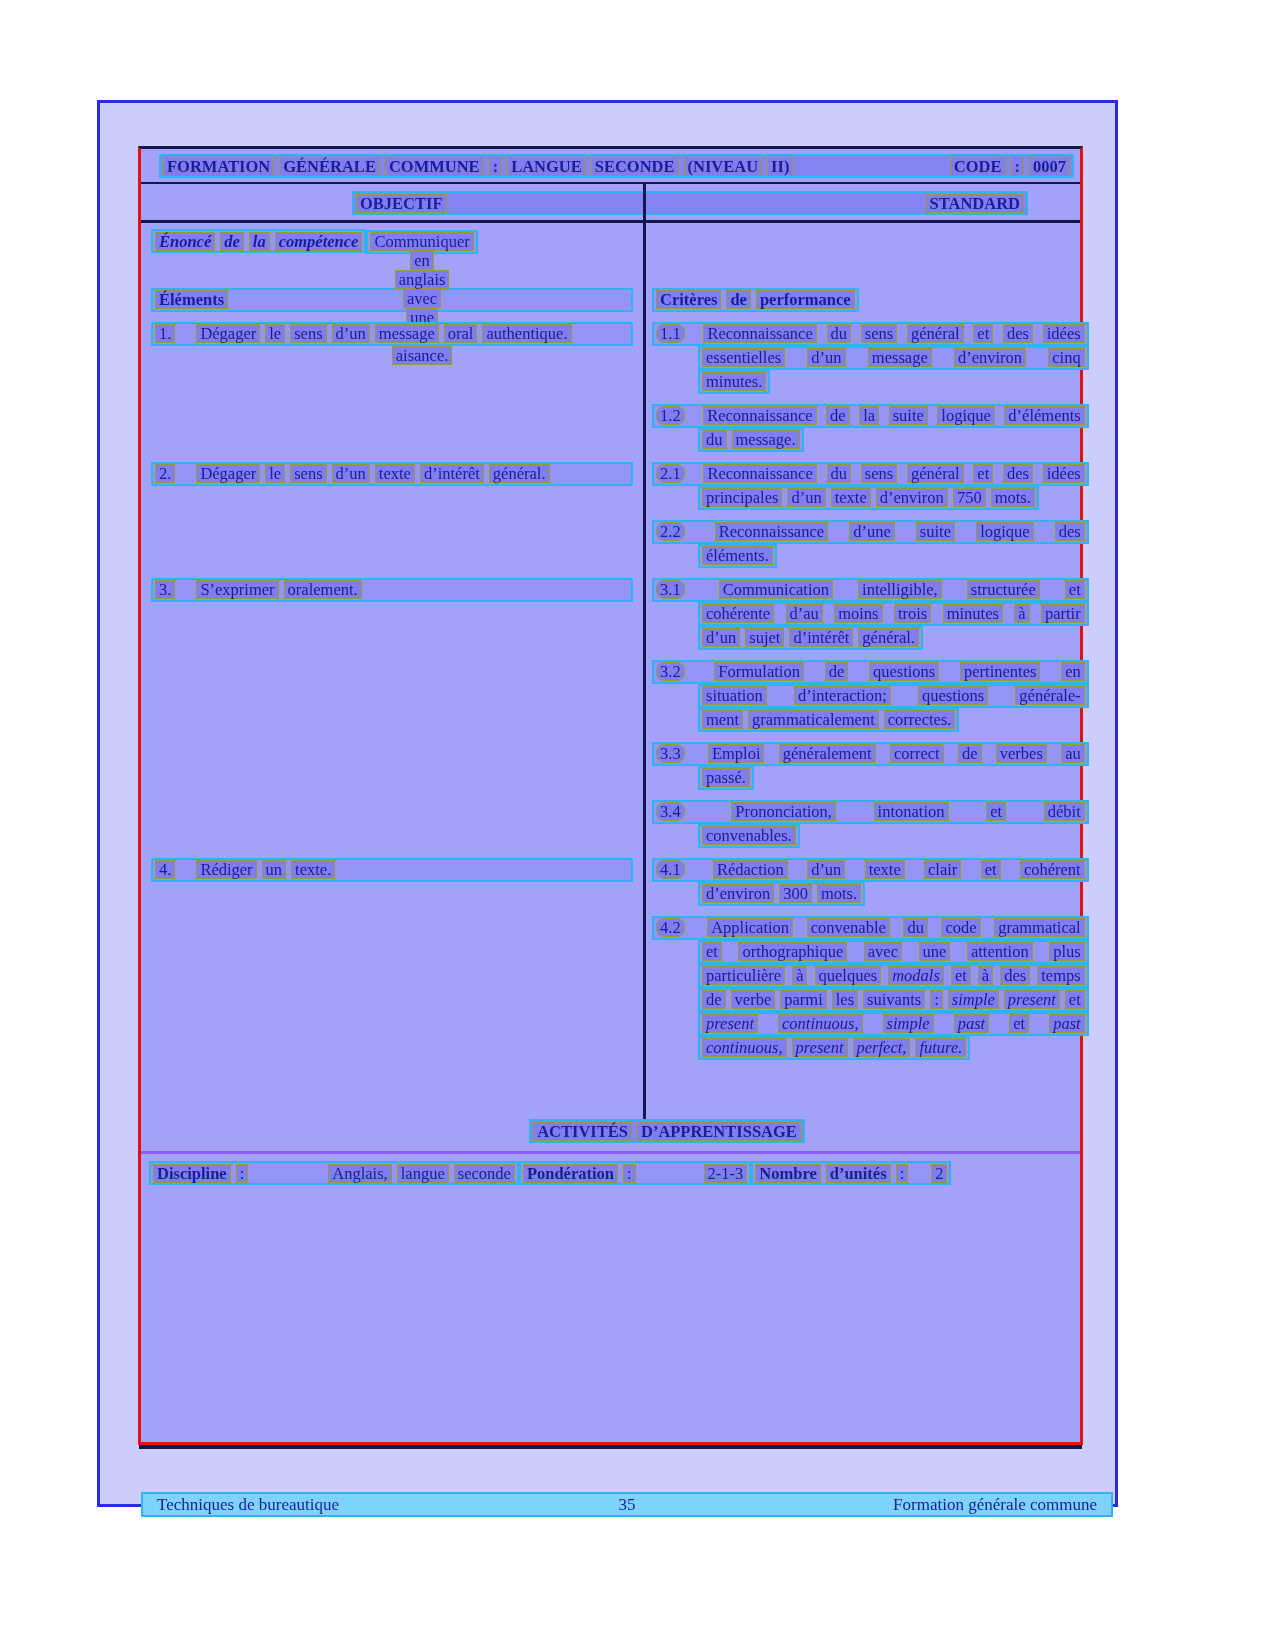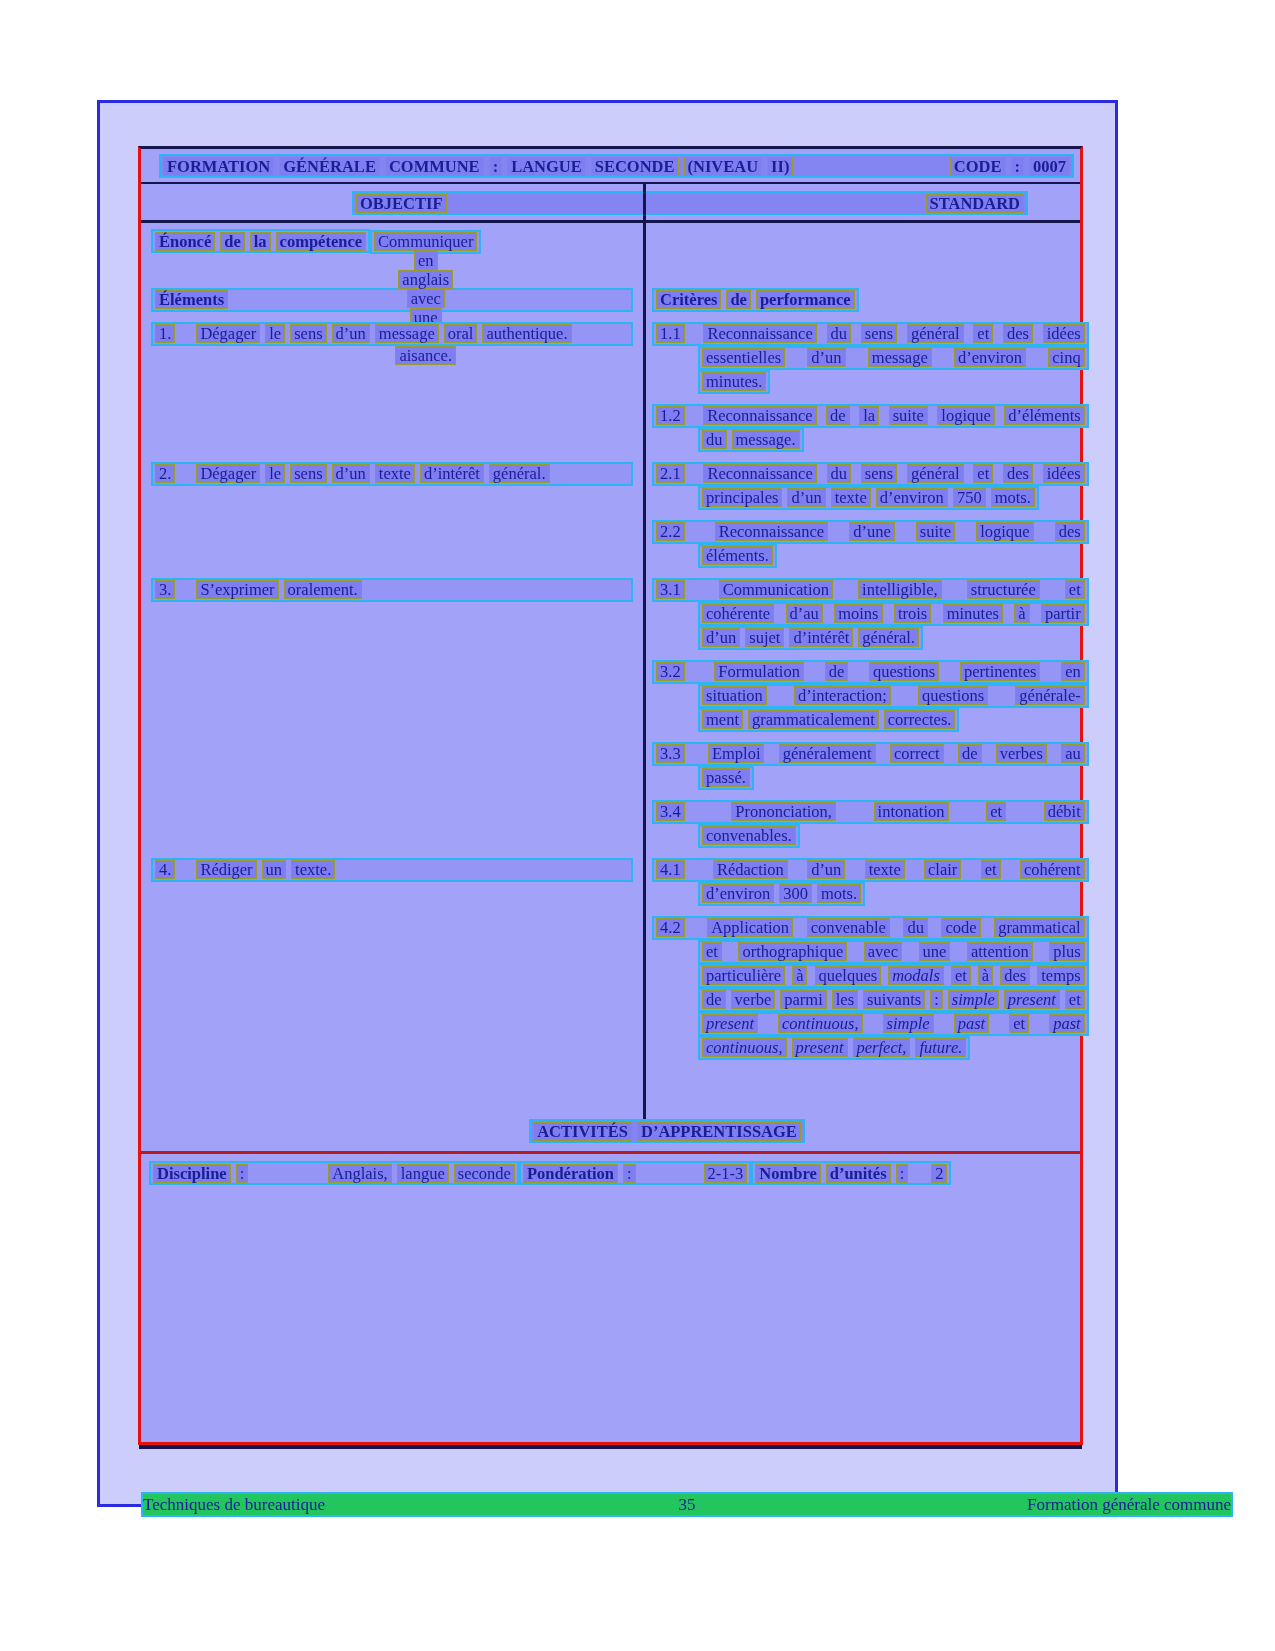"Énoncé" .m-enon { font-style: none -> italic }
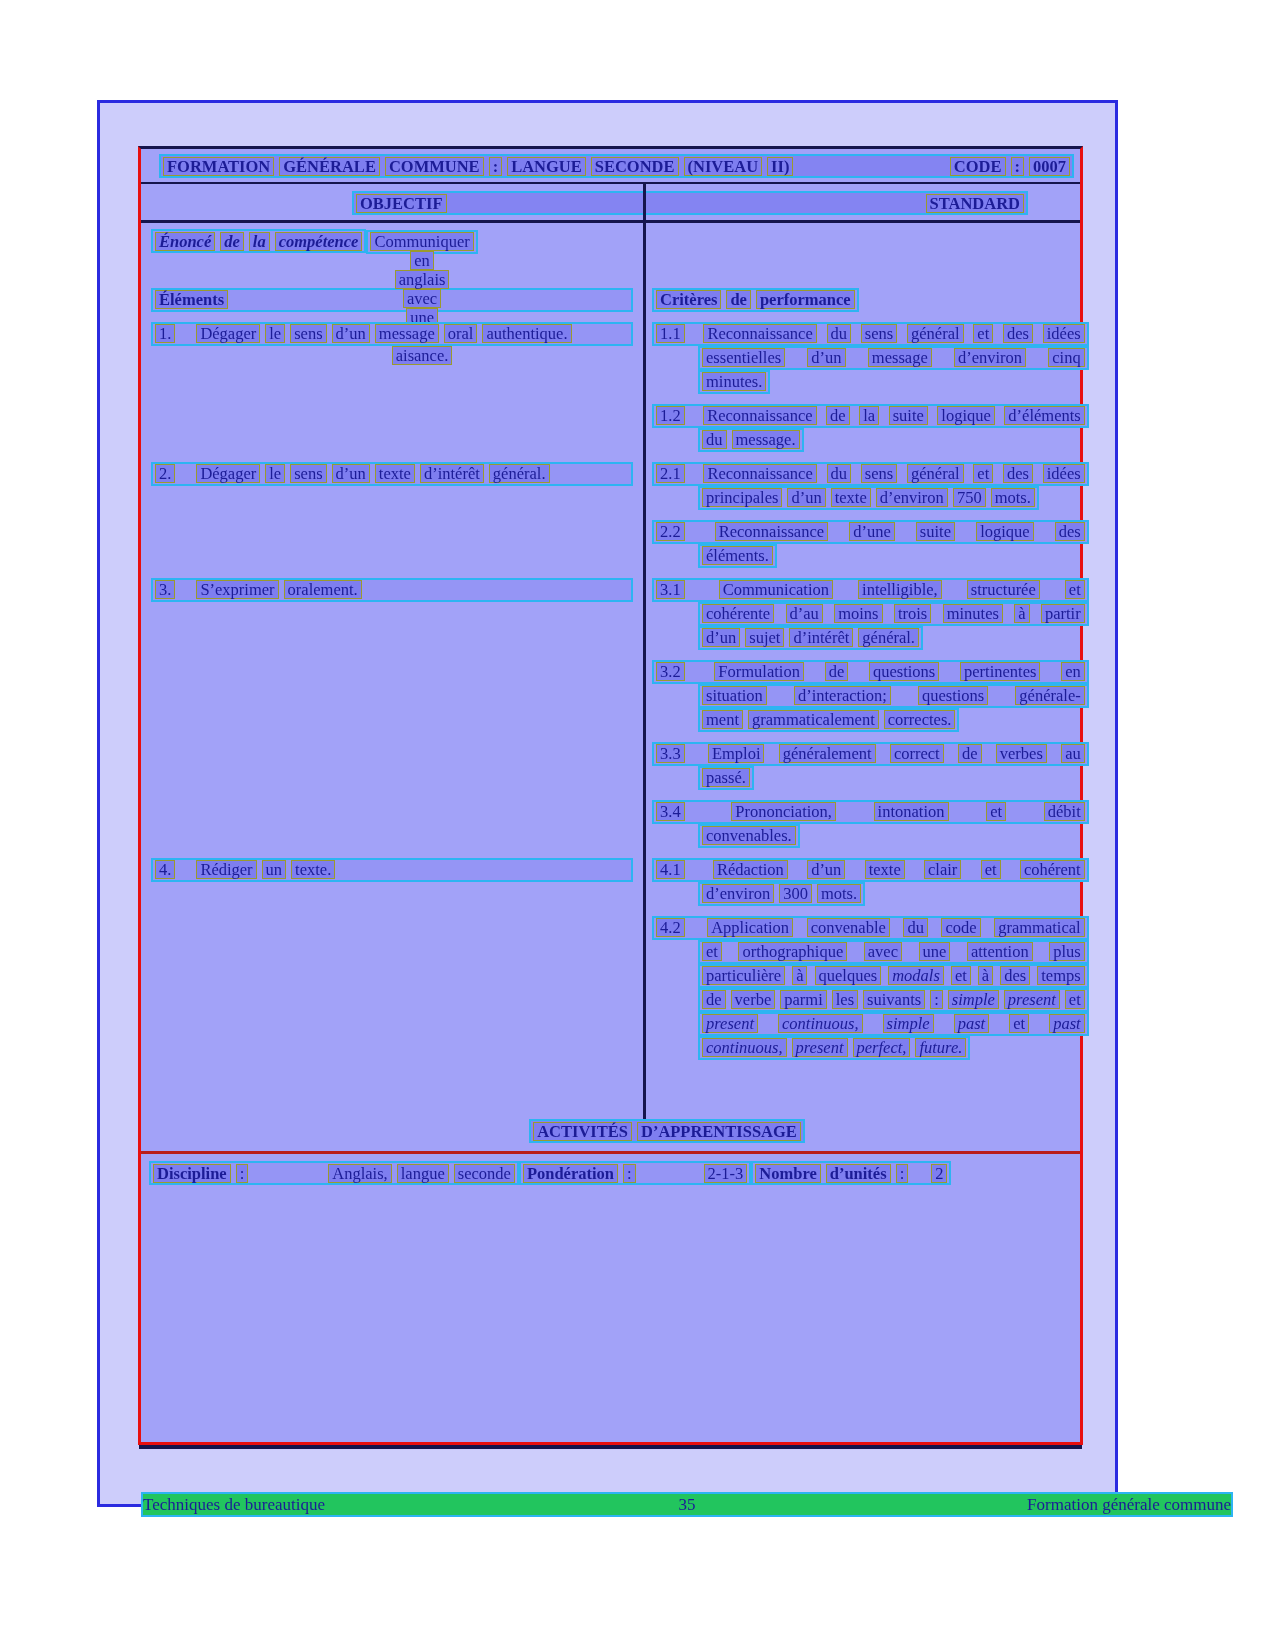"1.1" .numR { border-radius: none -> 8px }
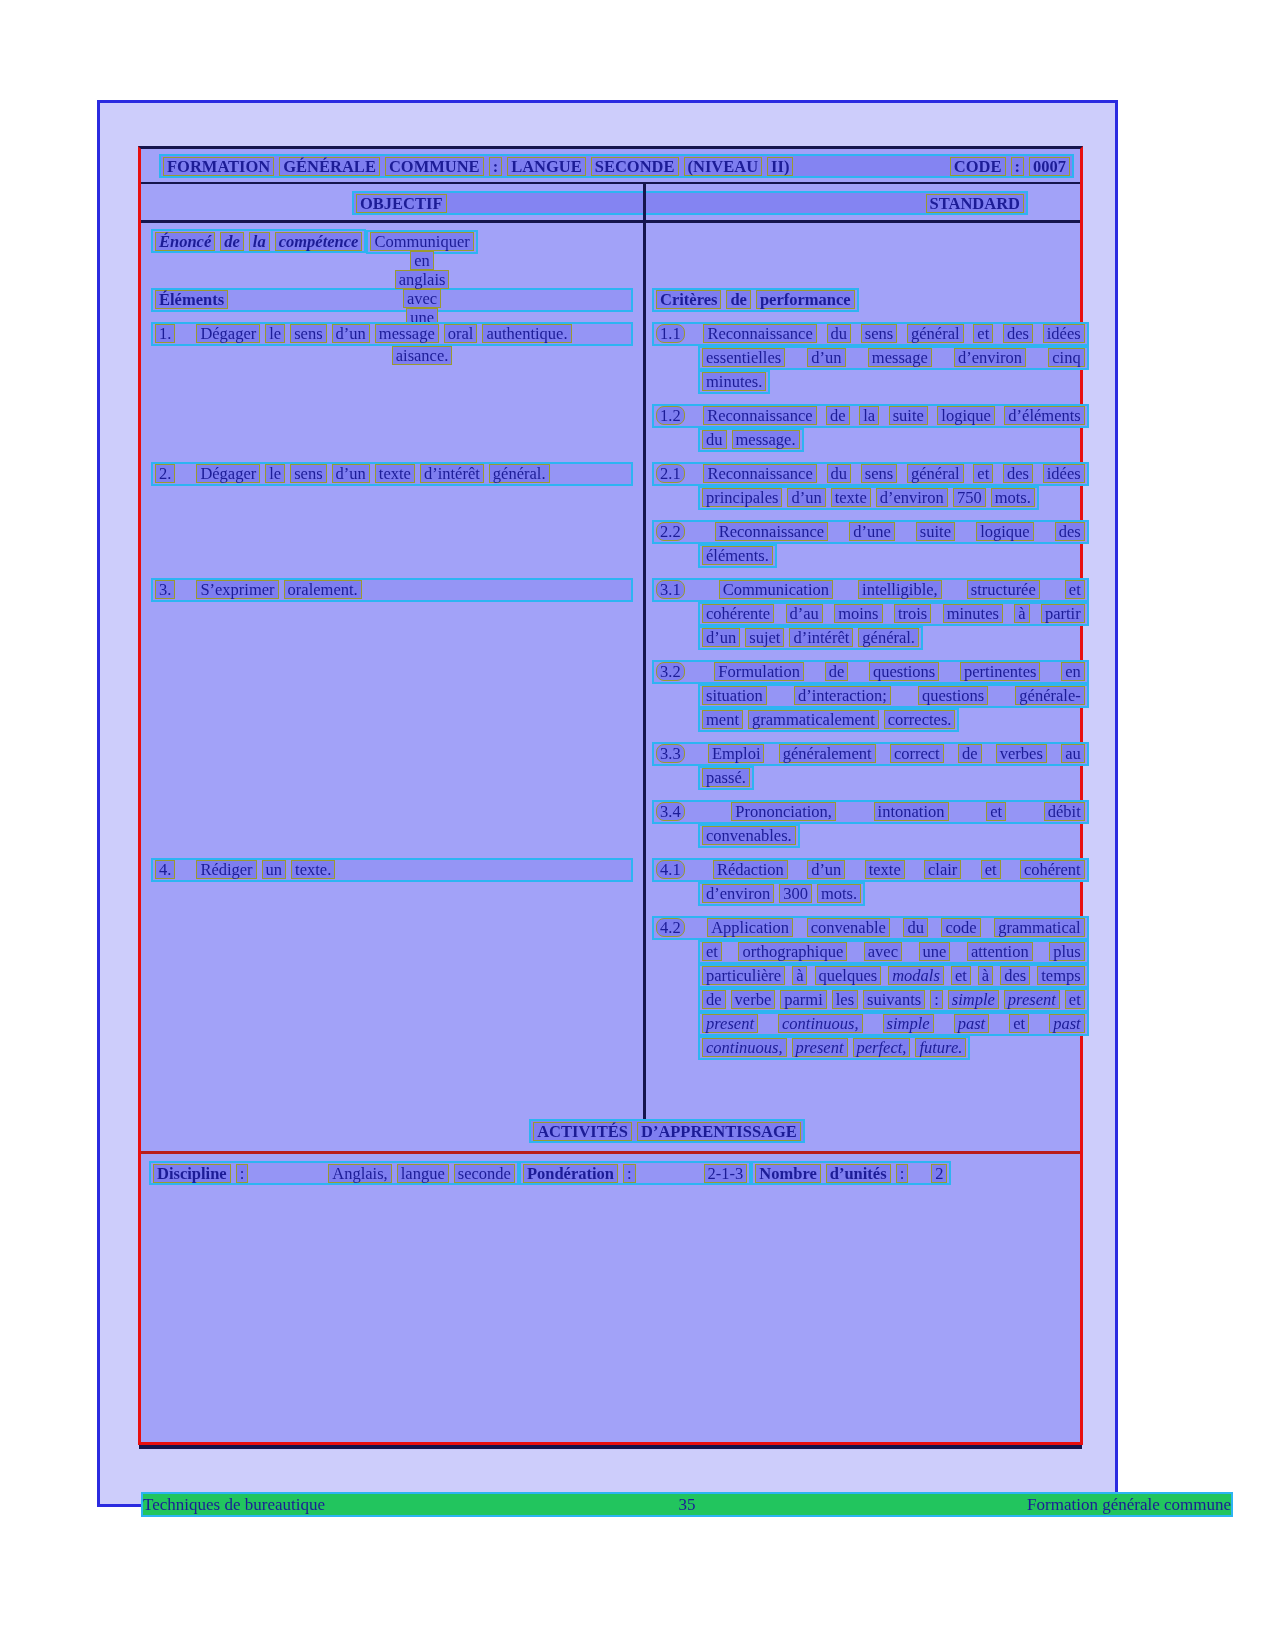"ACTIVITÉS" .r-activites { border-bottom: 3px solid #b91c1c -> 3px solid #8b5cf6 }
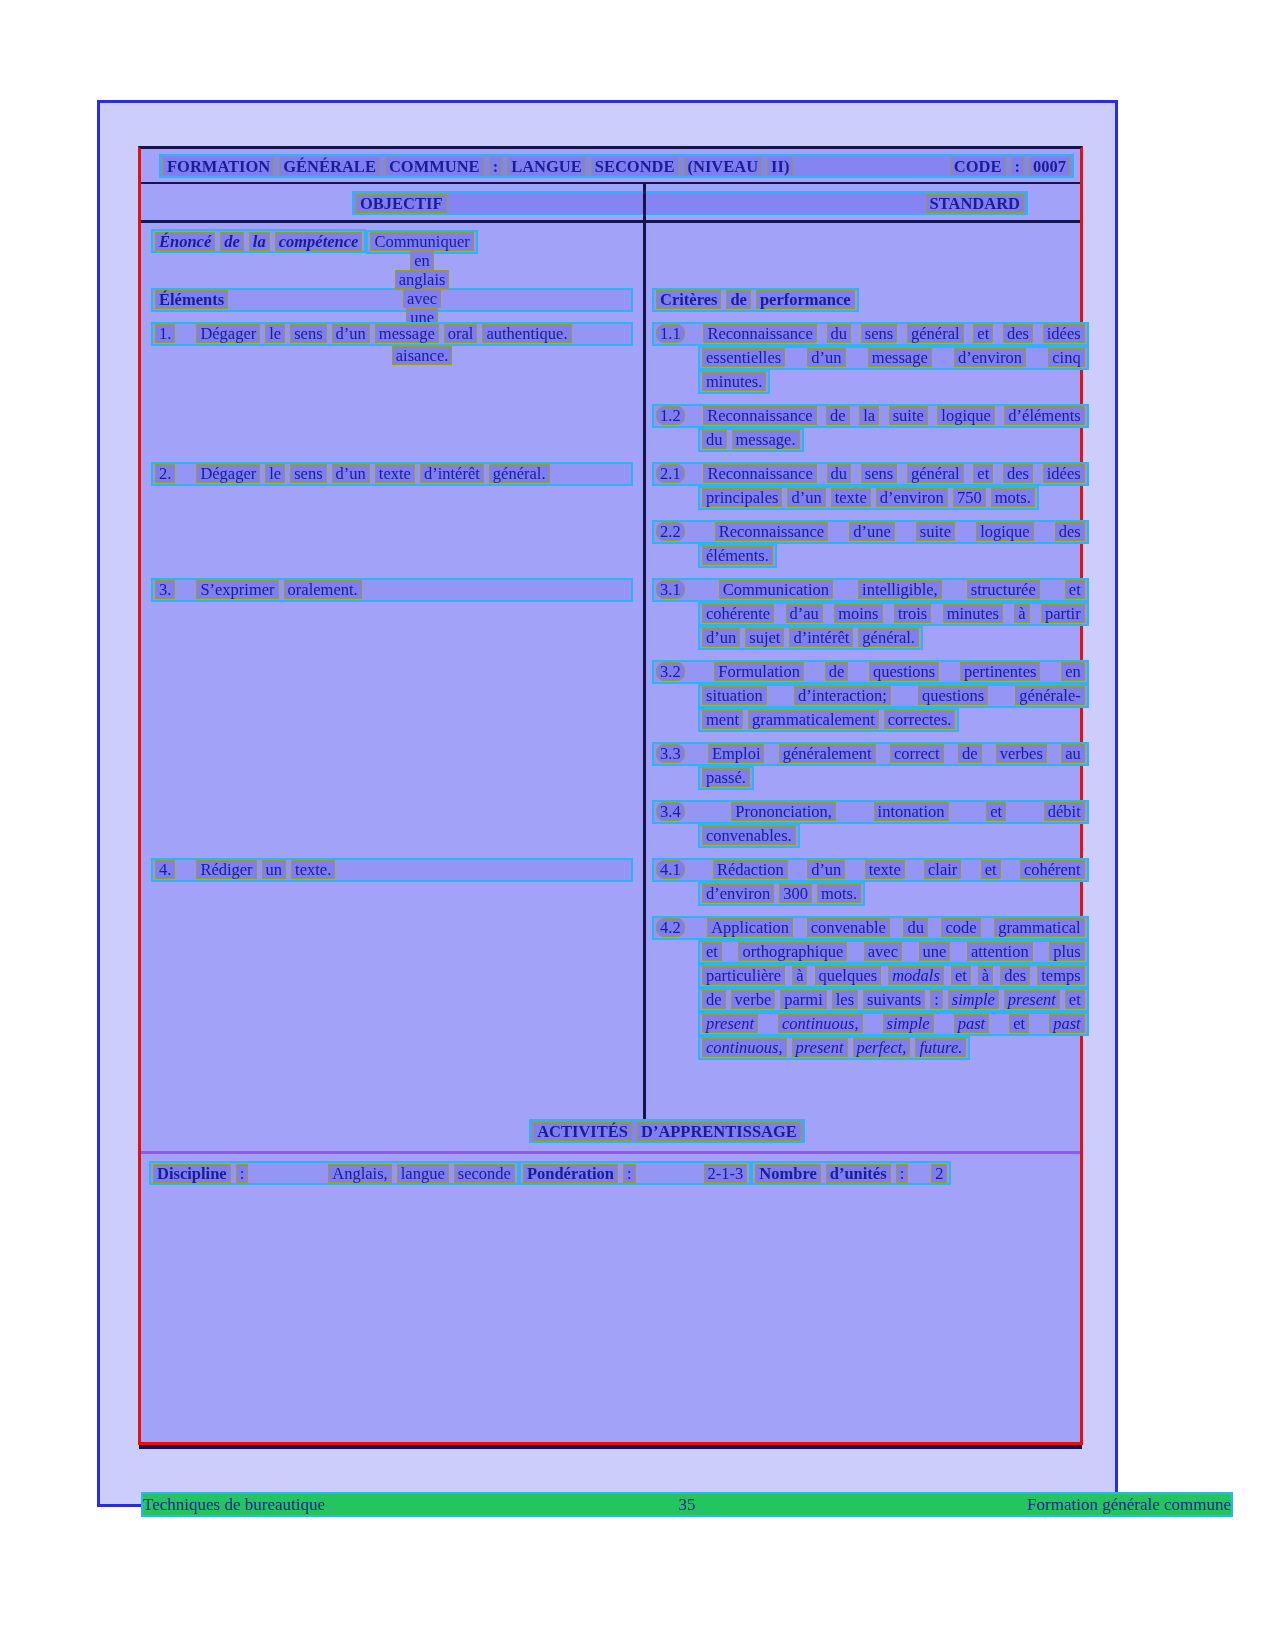"Techniques de bureautique" .footer-strip { background: #22c55e -> #7dd3fc; padding: 0 0 -> 0 14px; width: 1092px -> 972px }
